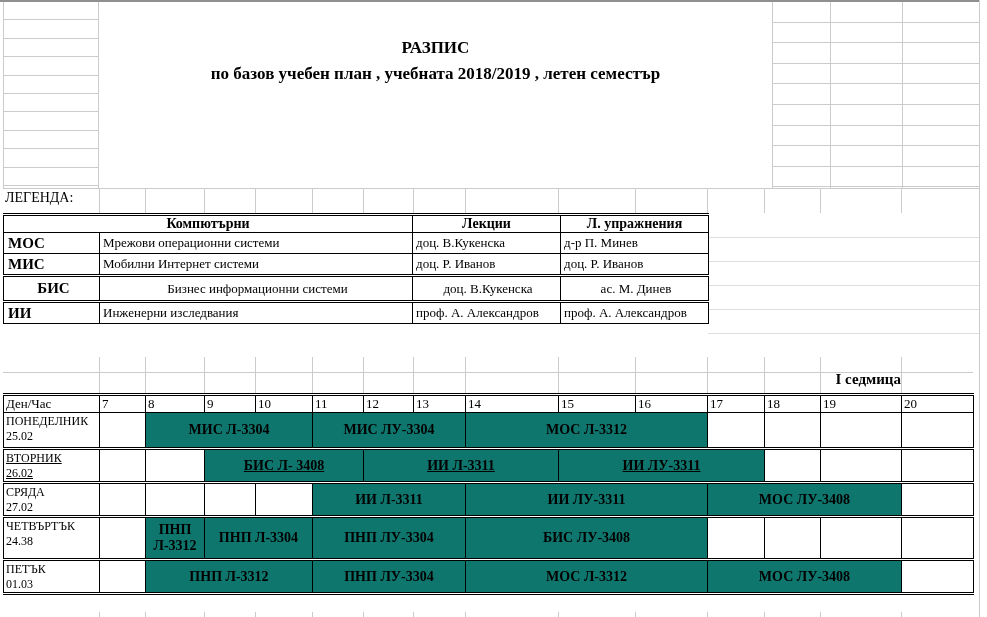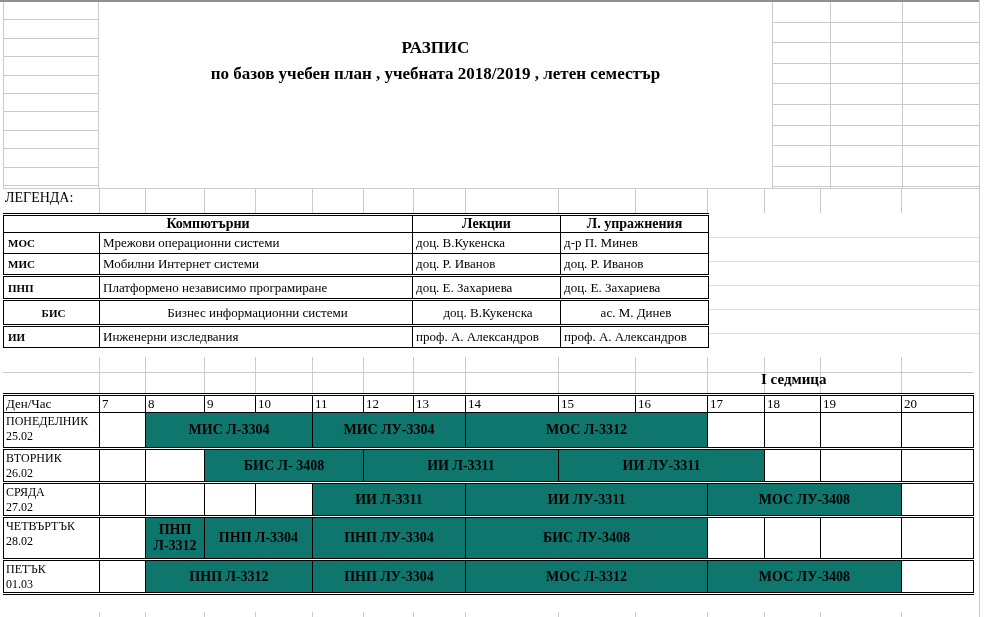"МОС" .legend-table td.abbr { font-size: 11px -> 15px }
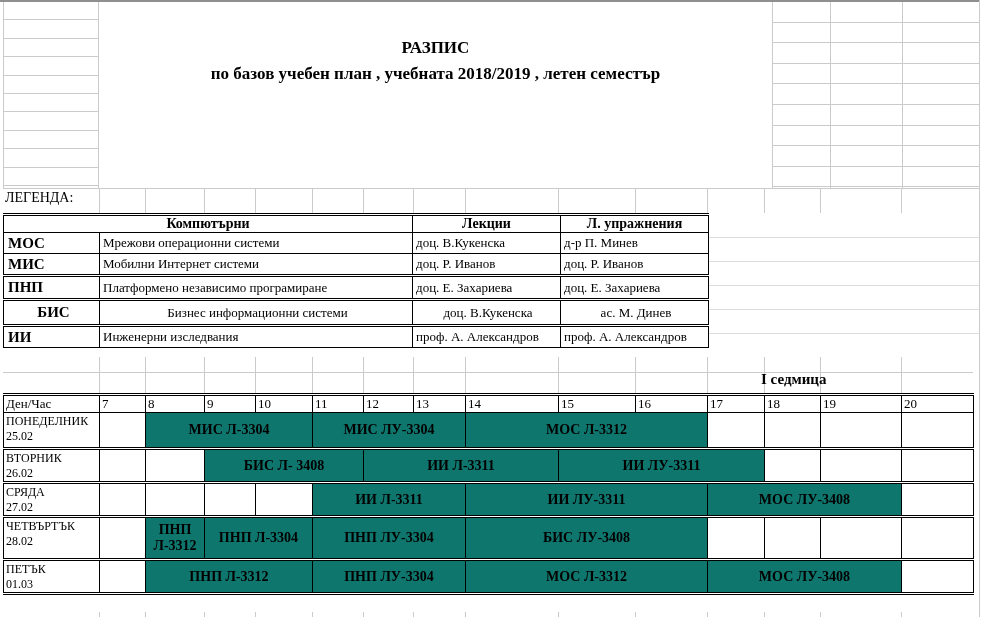"ПНП" tr.lr2 { html: <tr> <td>ПНП</td> <td>Платформено независимо програмиране</td> <td>доц. Е. Захариева</td> <td>доц. Е. Захариева</td> </tr> -> none }
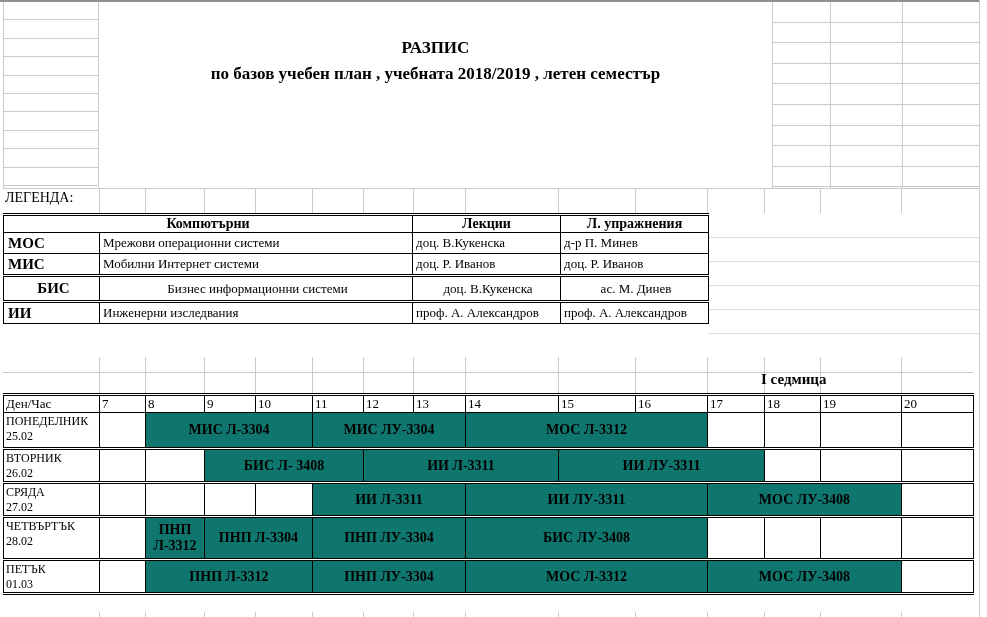"І седмица" .week-label { text-align: left -> right }
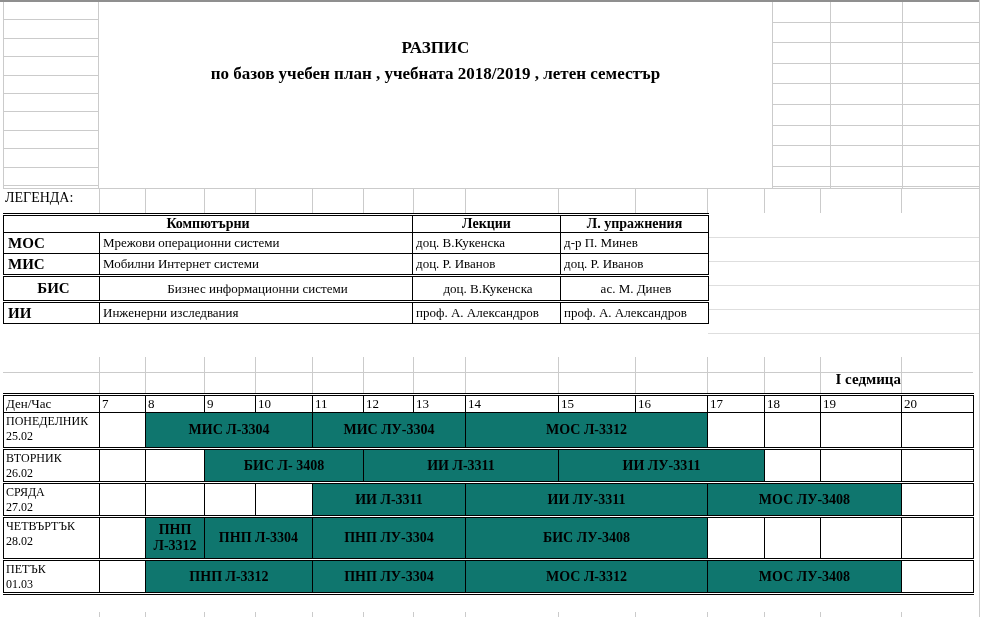"ВТОРНИК" .r1 td { text-decoration: none -> underline }
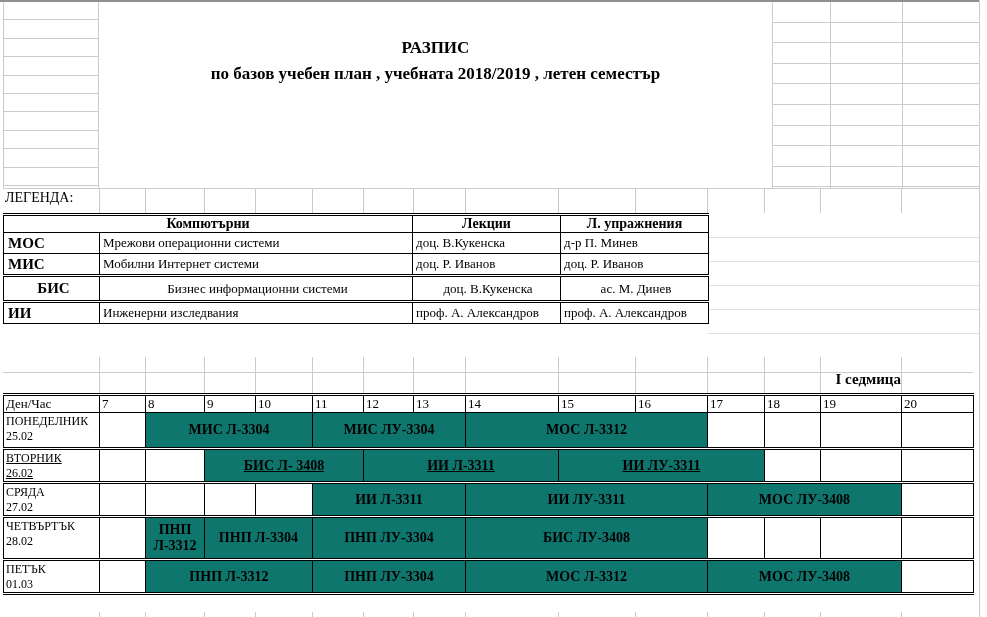"28.02" div { text: 28.02 -> 24.38 }
